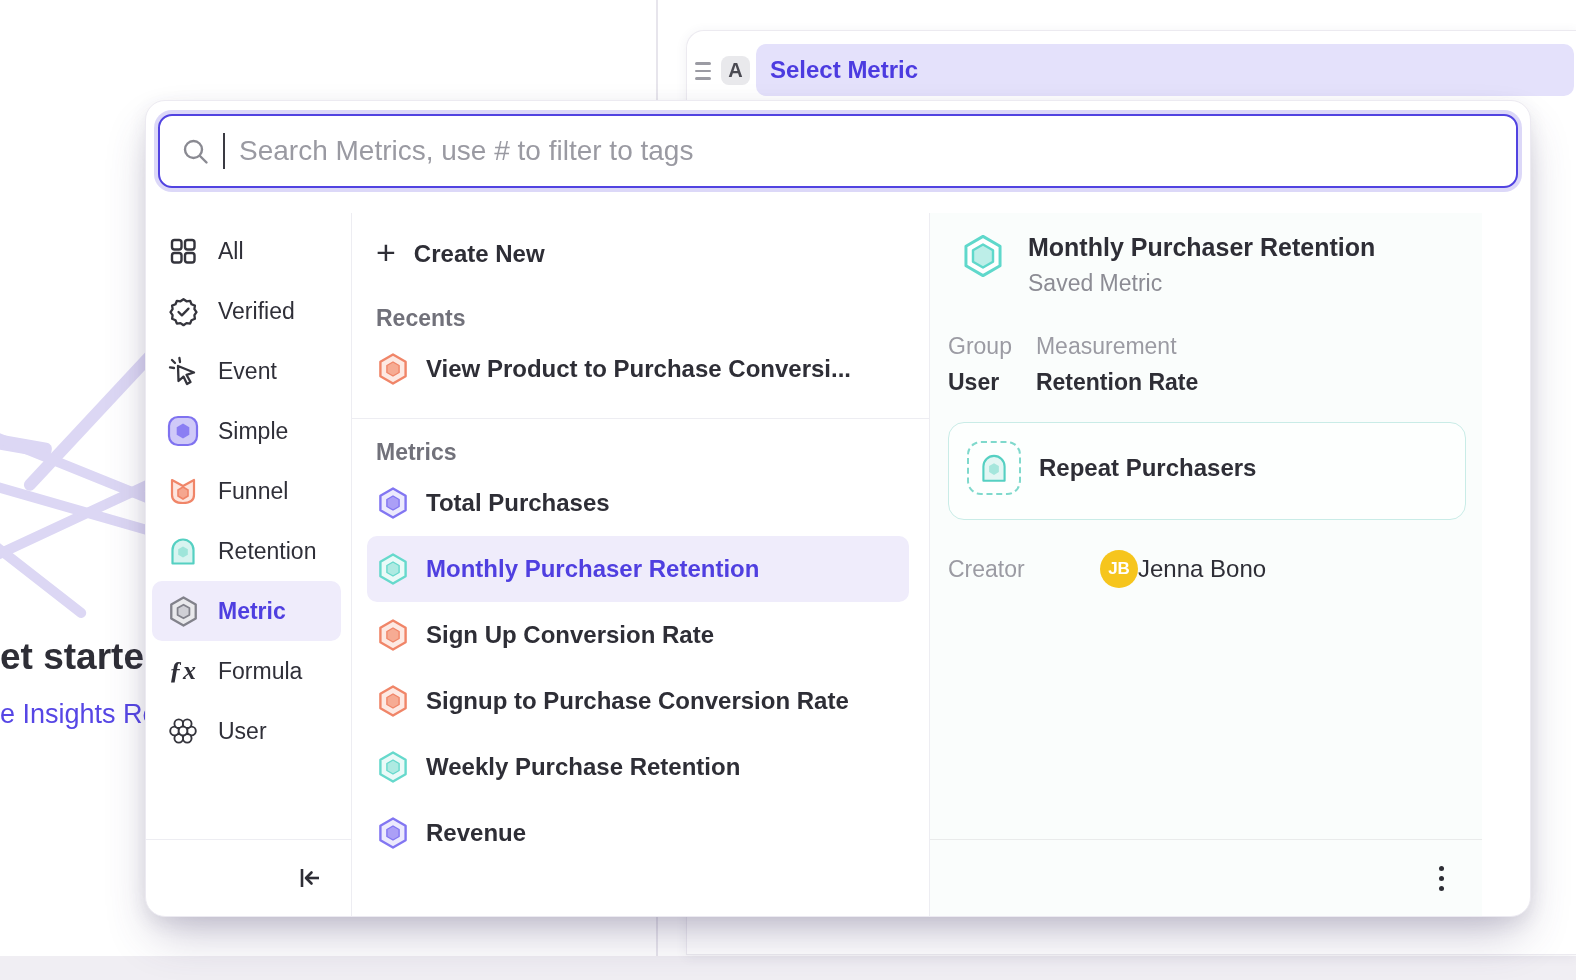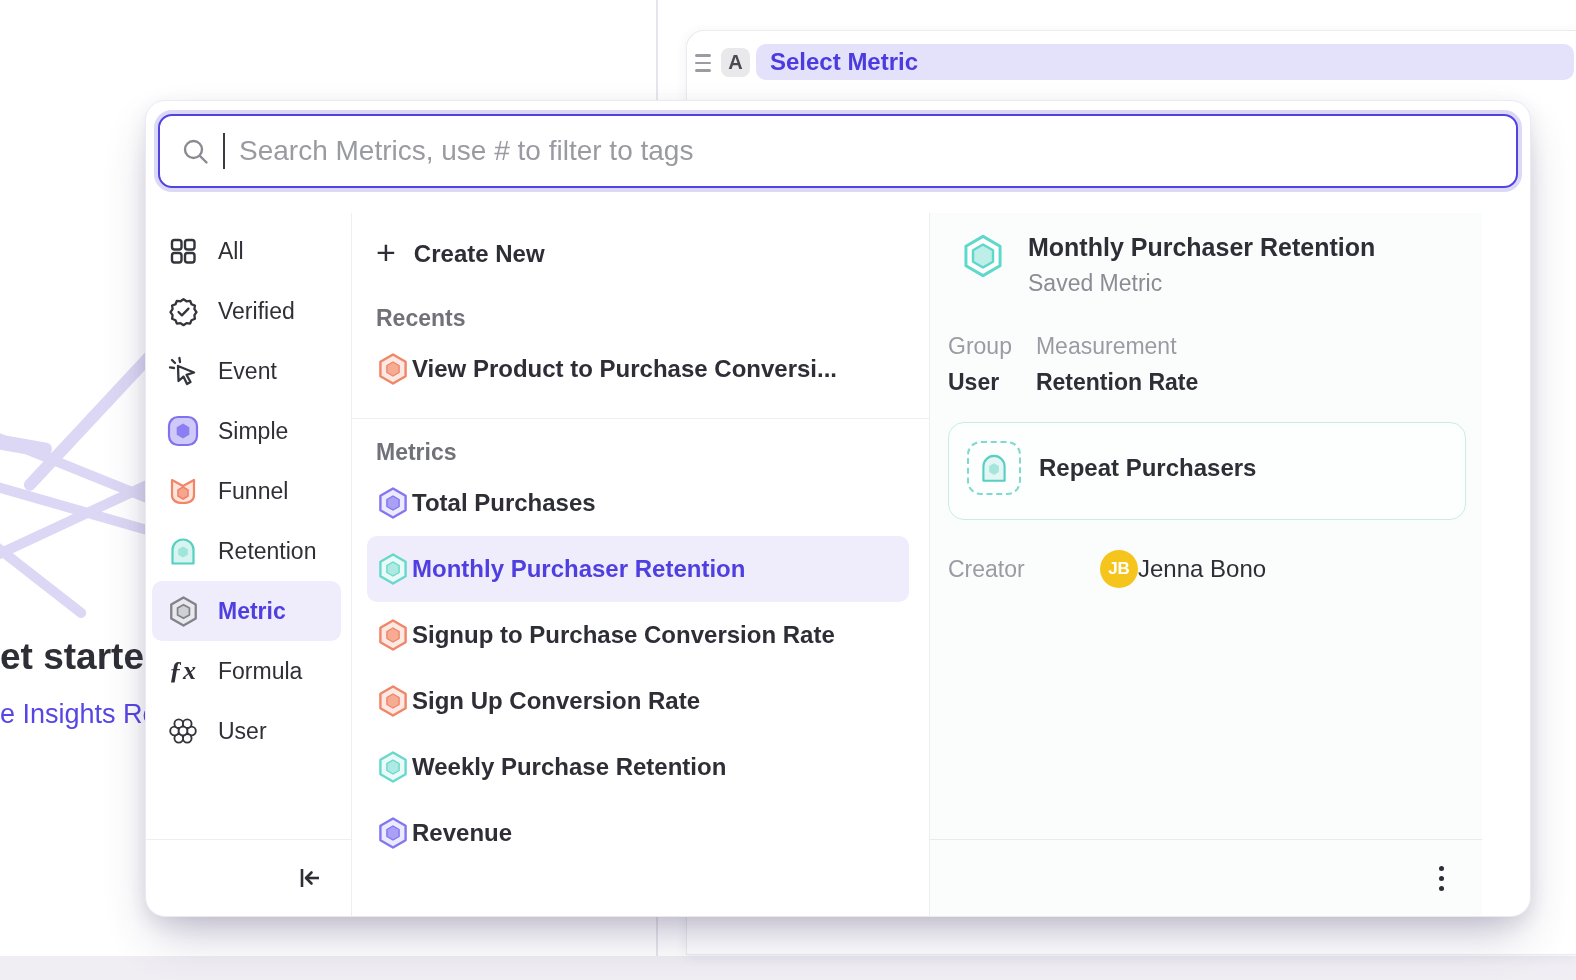"Select Metric" .metric-pill { height: 36px -> 52px }
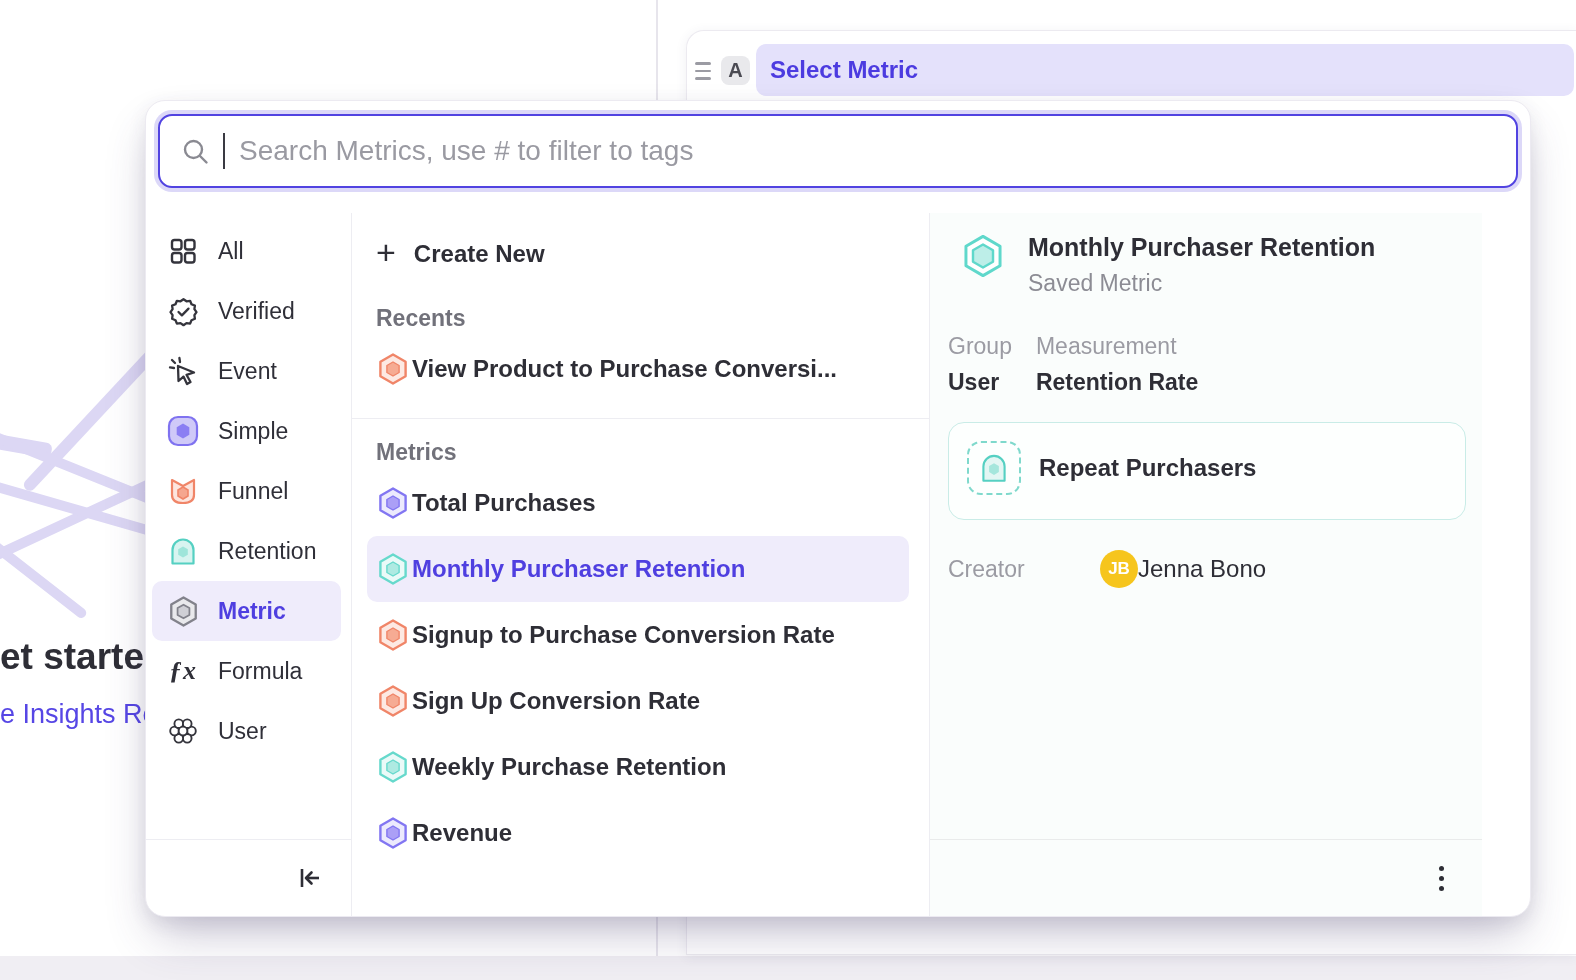"View Product to Purchase Conversi..." .list-row { gap: 2px -> 16px }
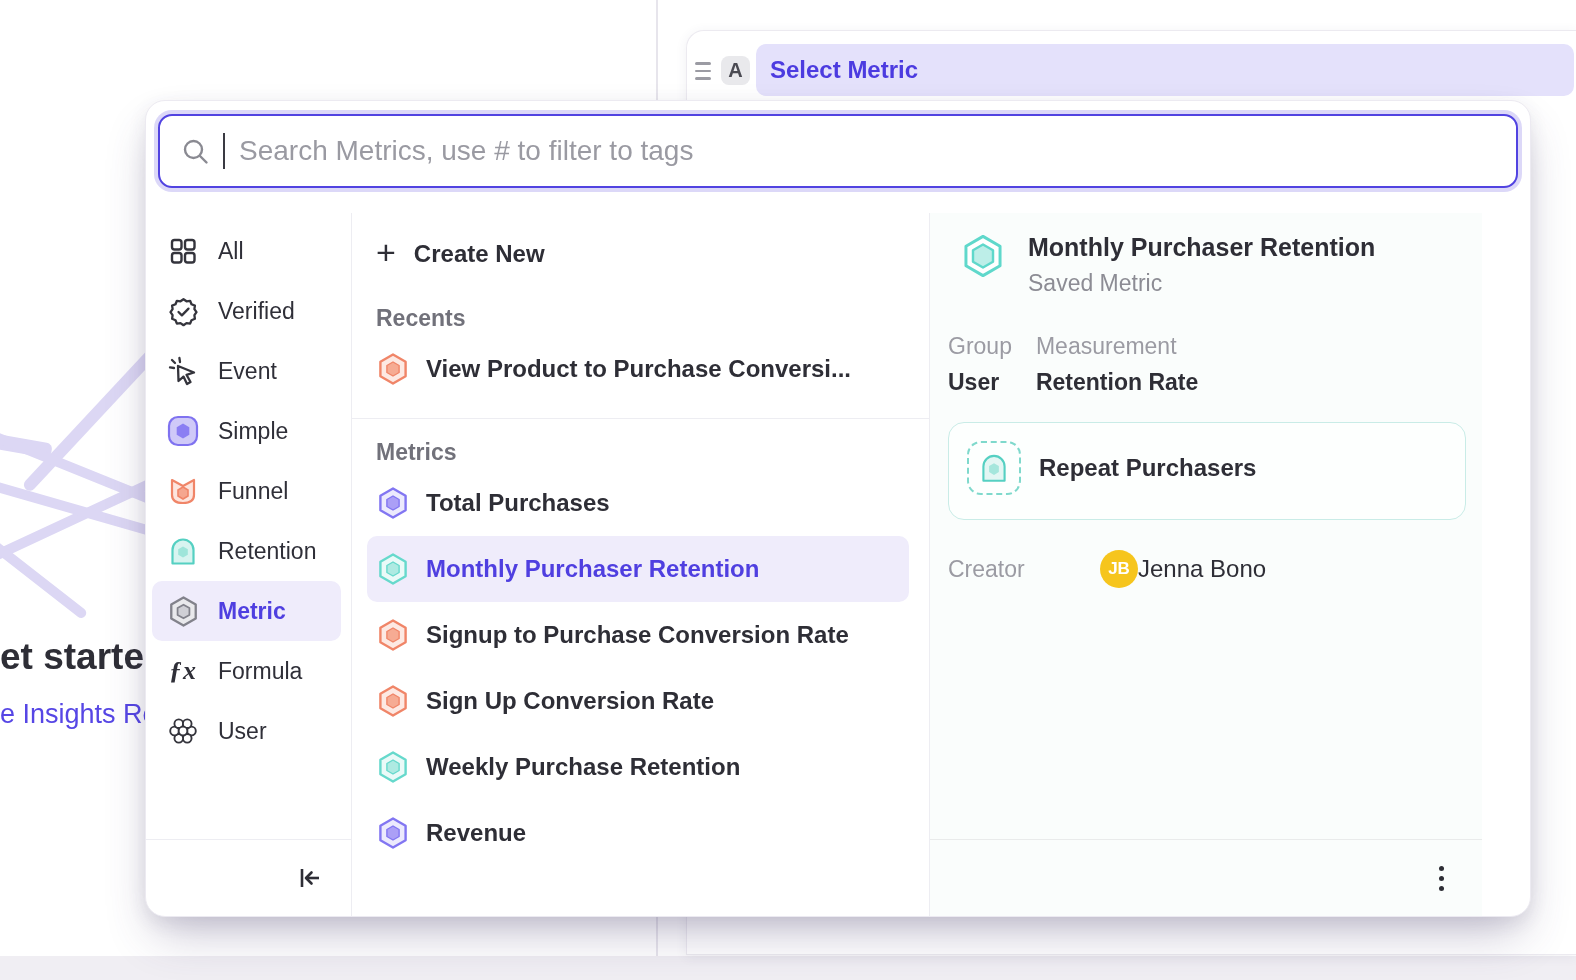"Signup to Purchase Conversion Rate" div.list-row { order: before "Sign Up Conversion Rate" -> after "Sign Up Conversion Rate" }
